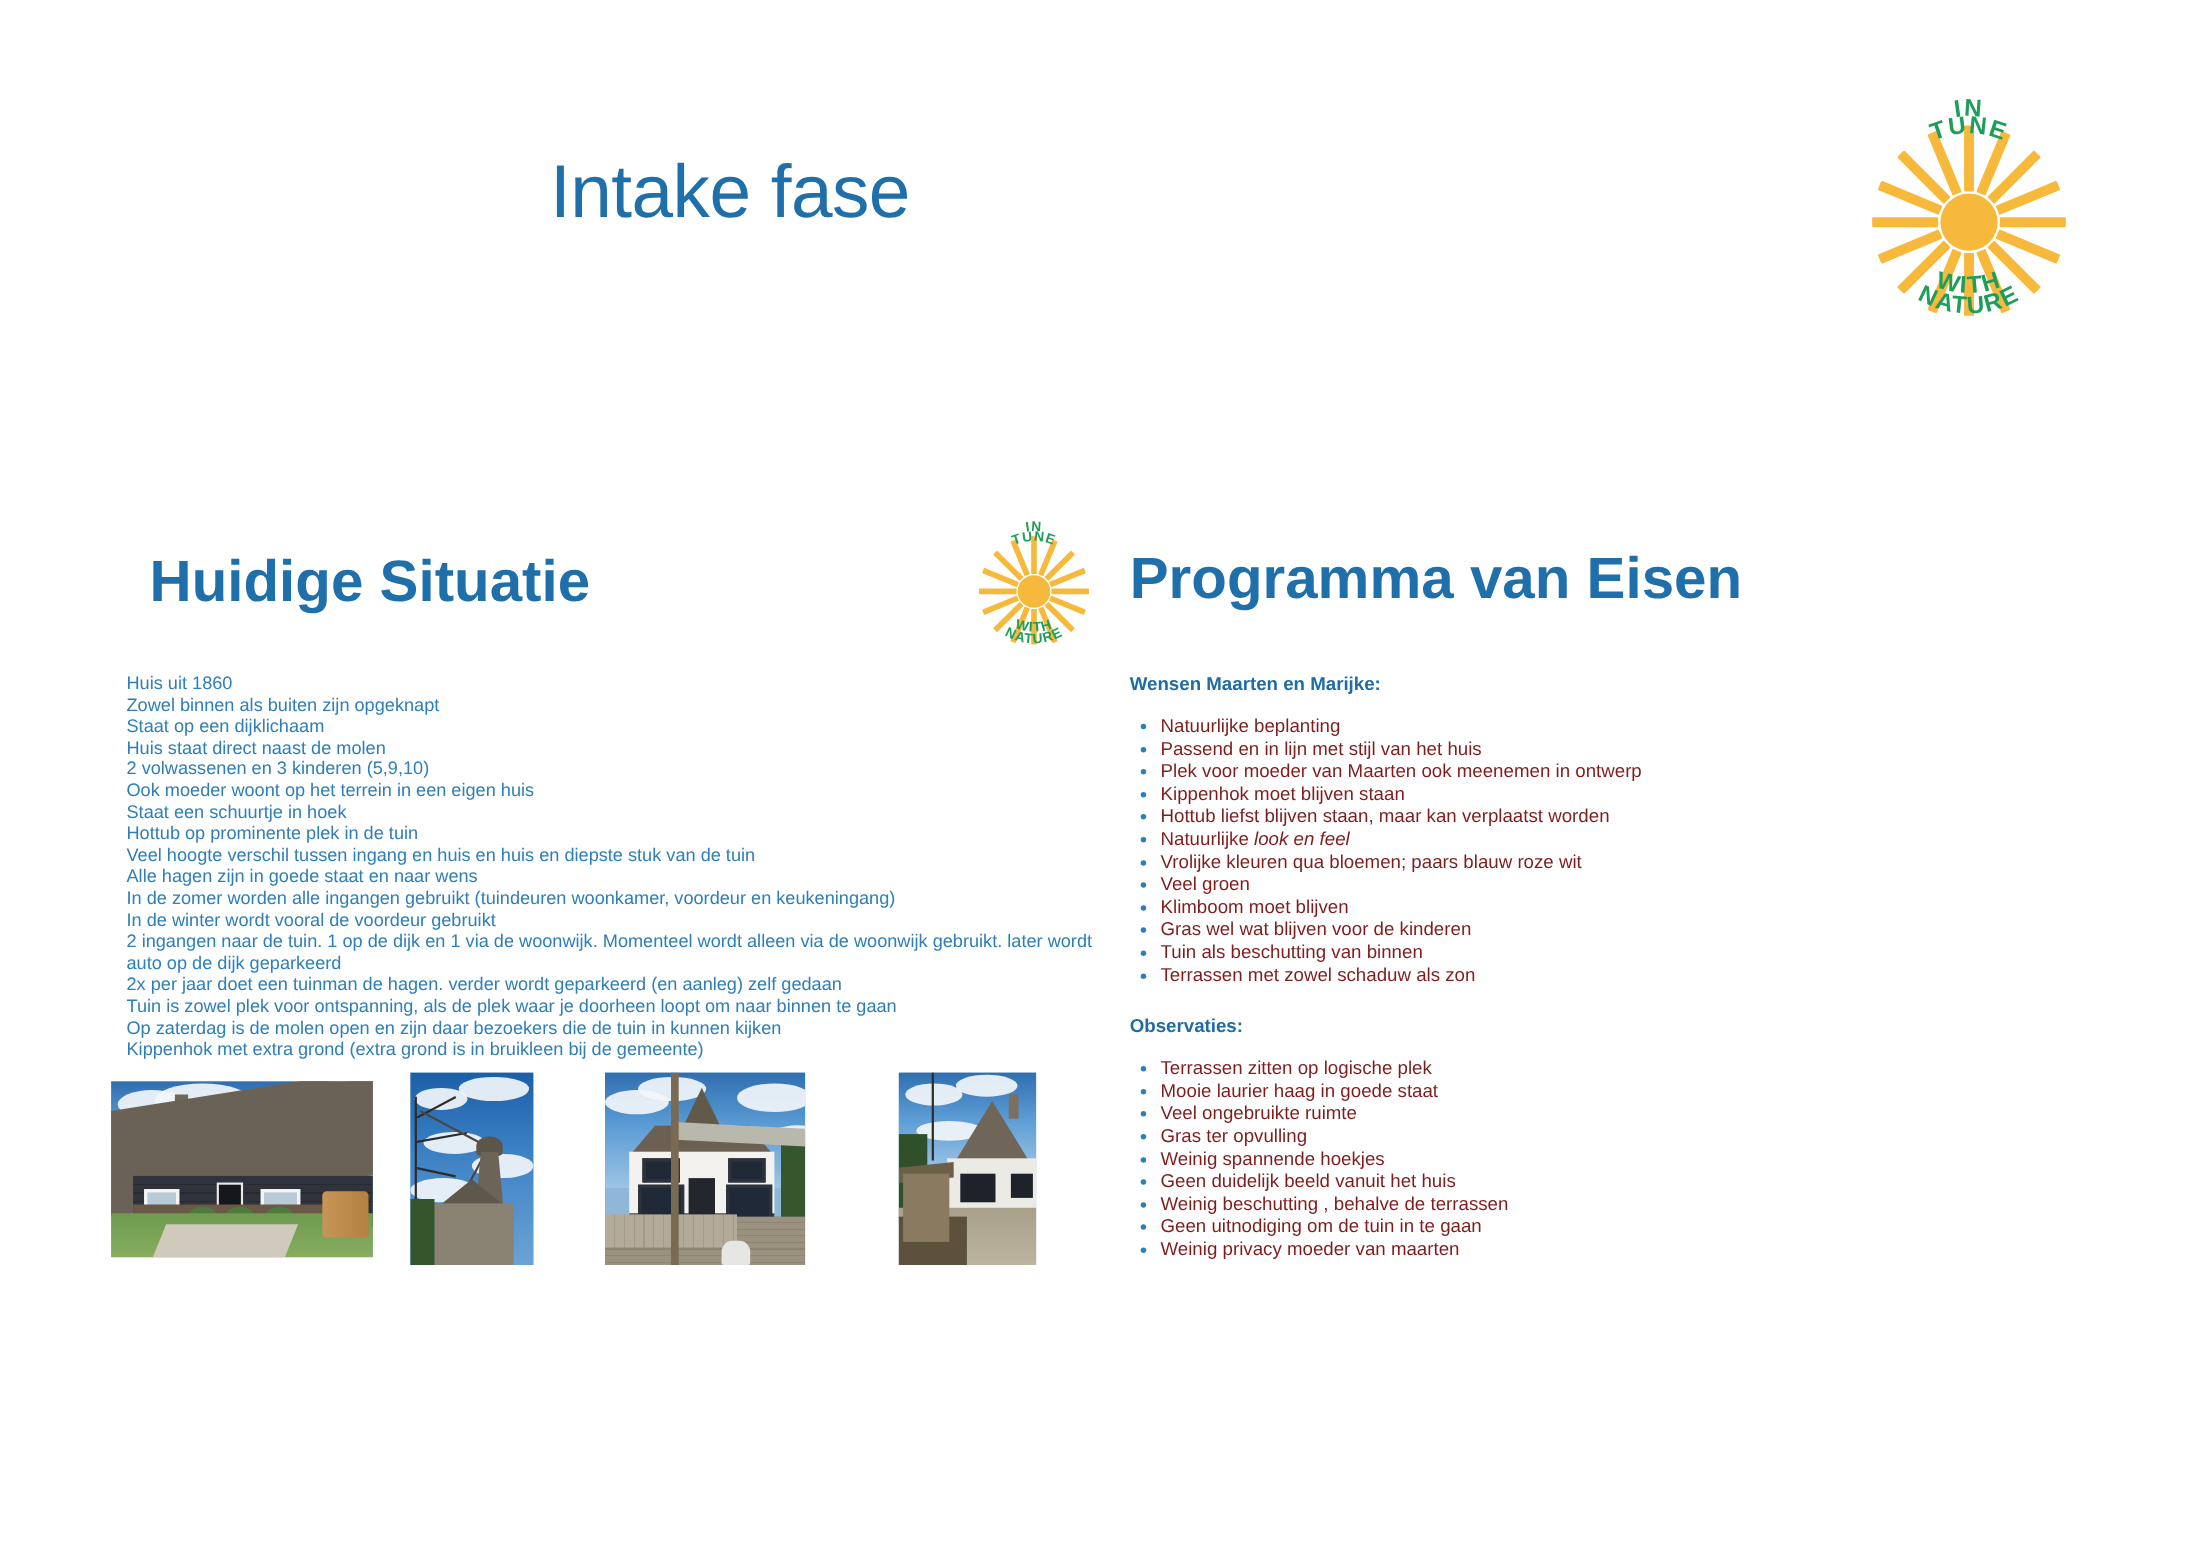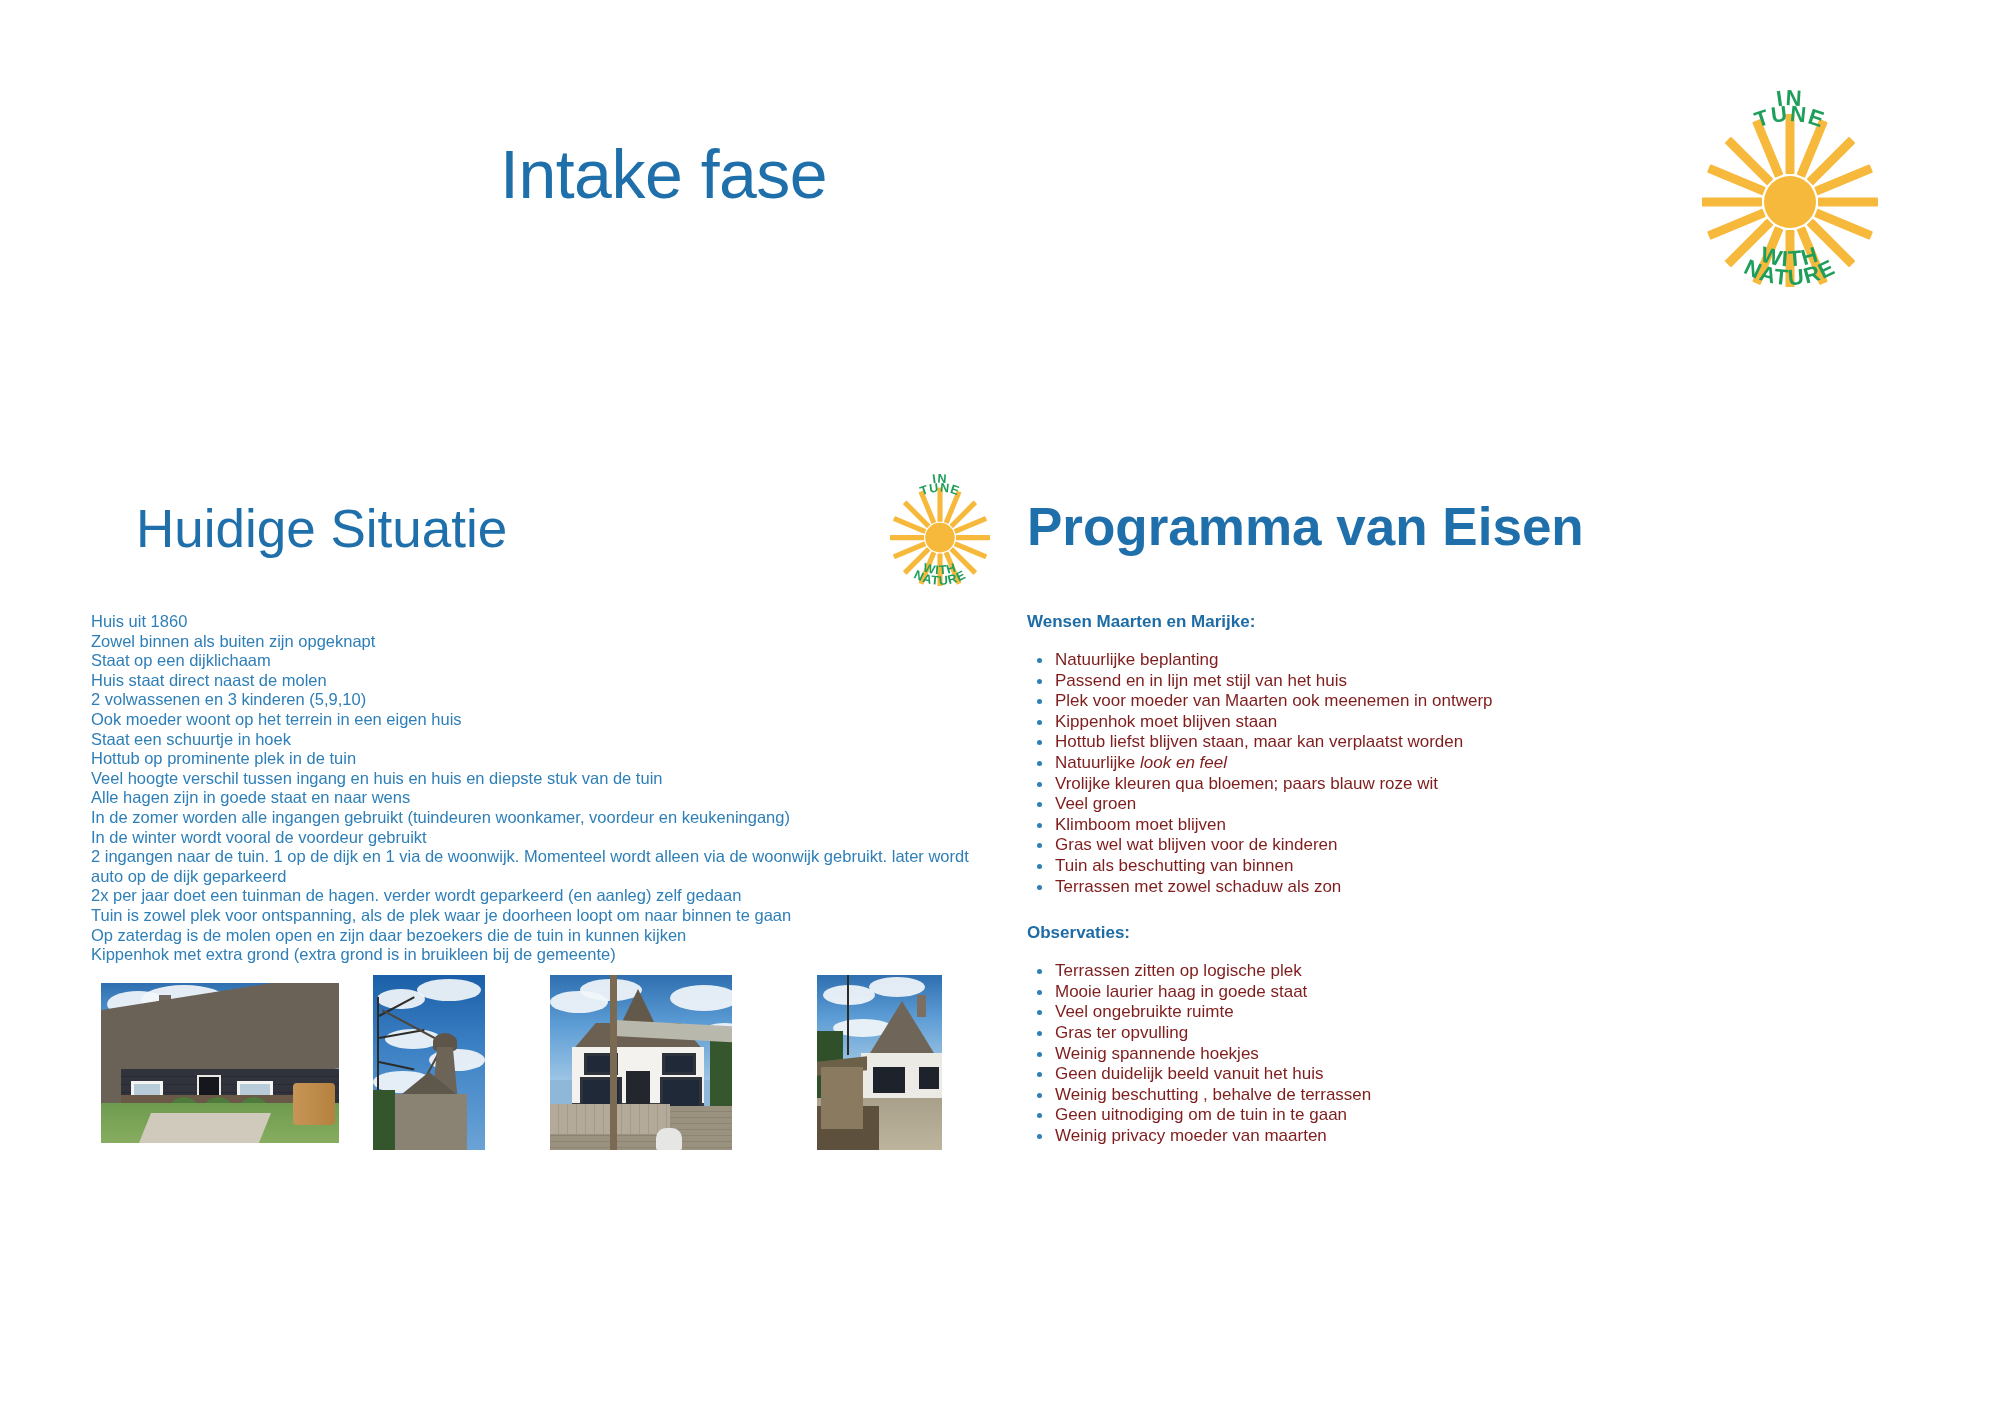"Huidige Situatie" #heading-huidige { font-weight: normal -> bold }
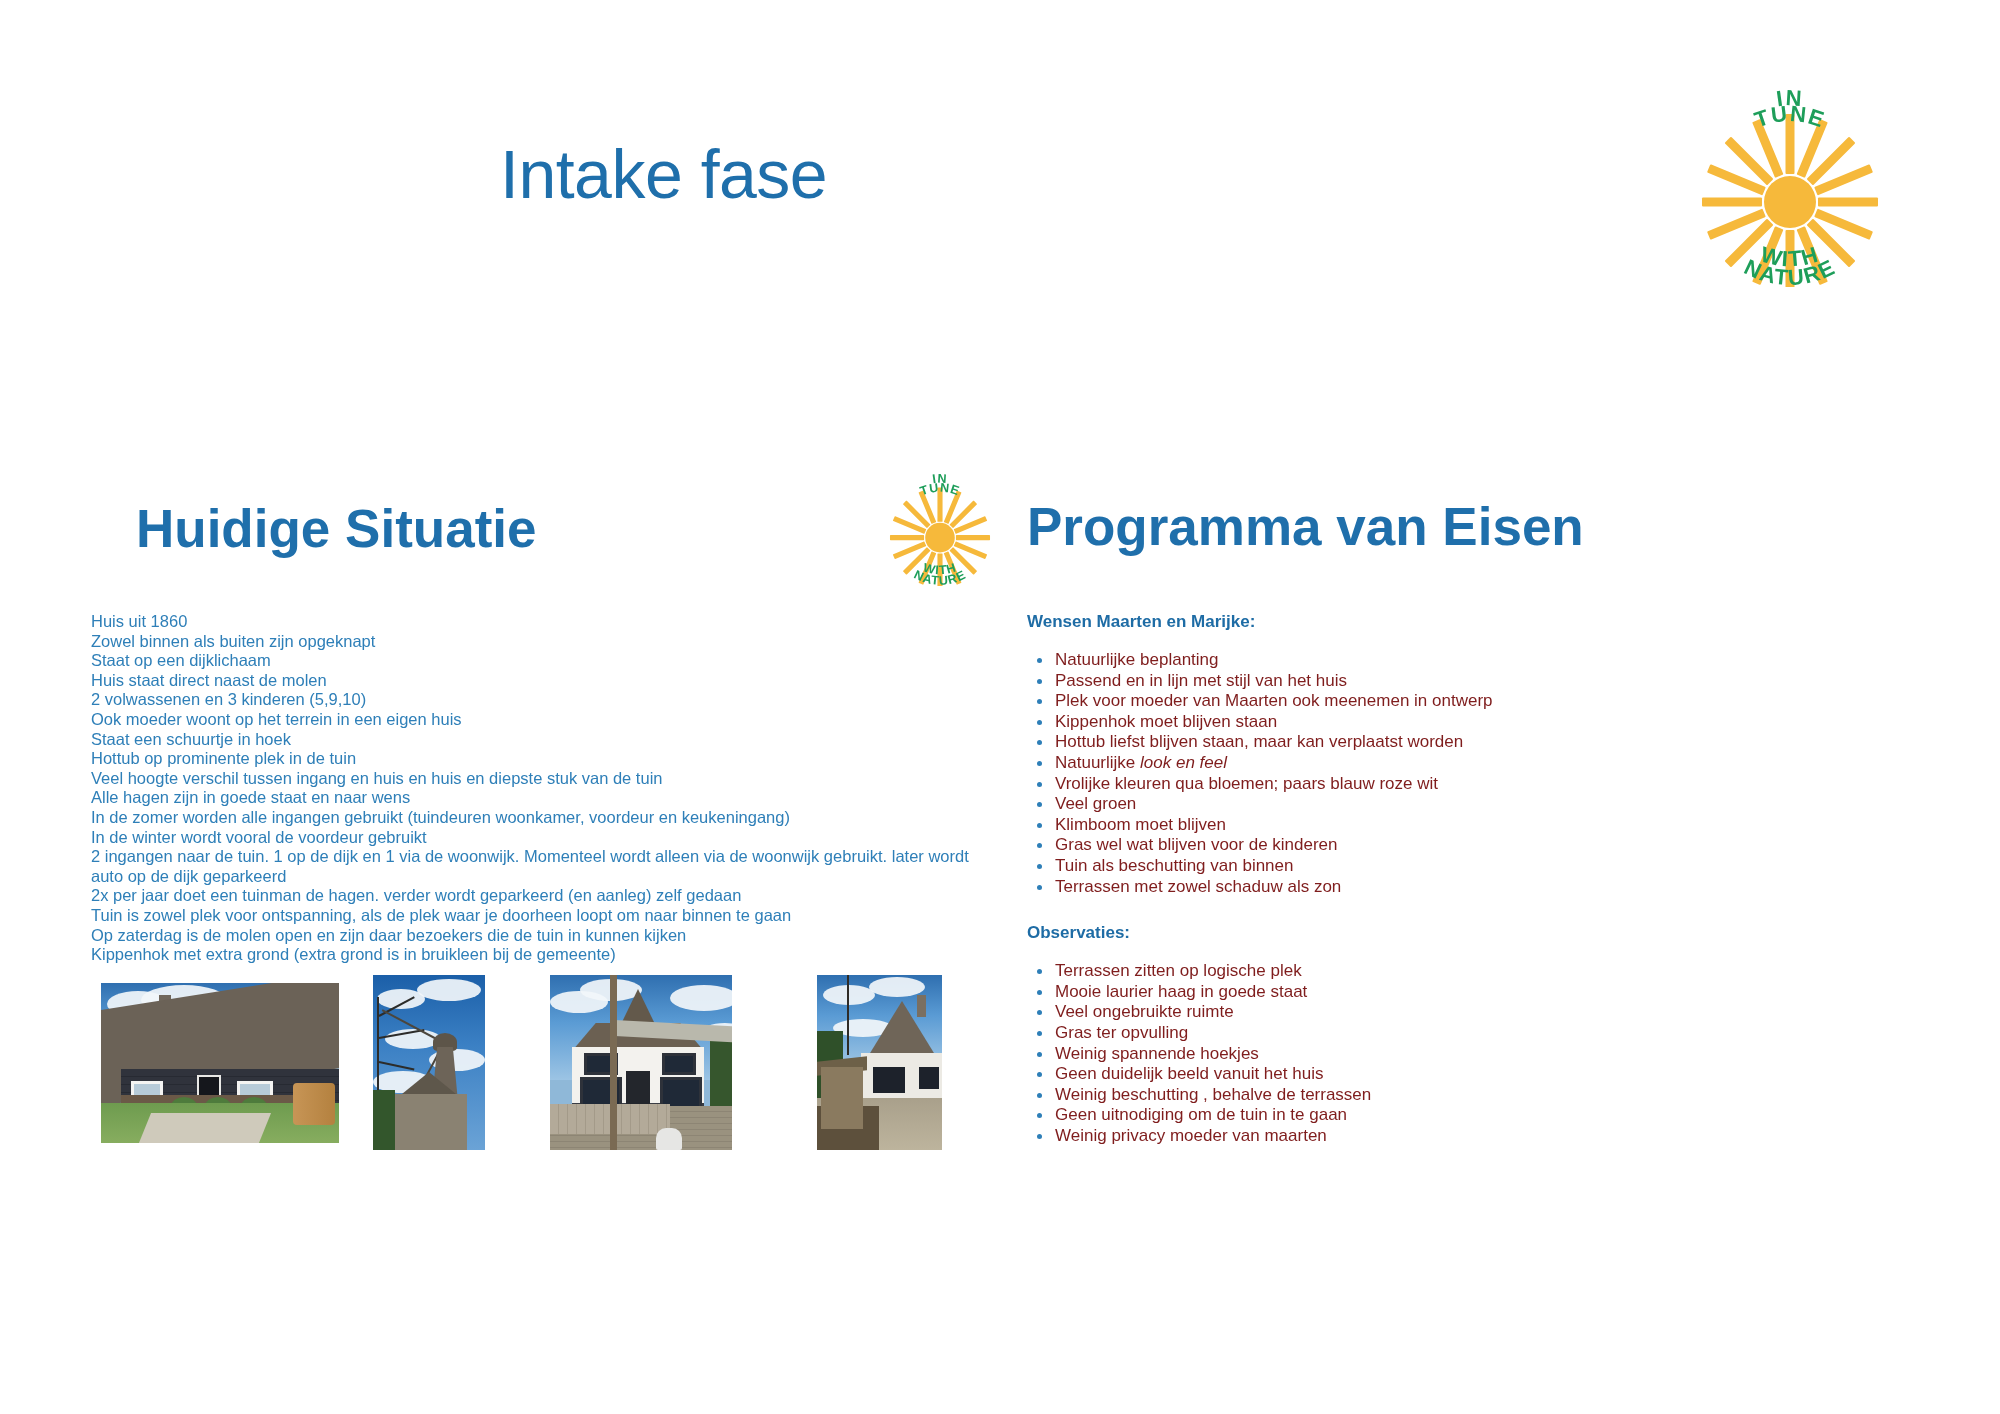"Huis uit 1860" #huidige-body { left: 91px -> 115px }
